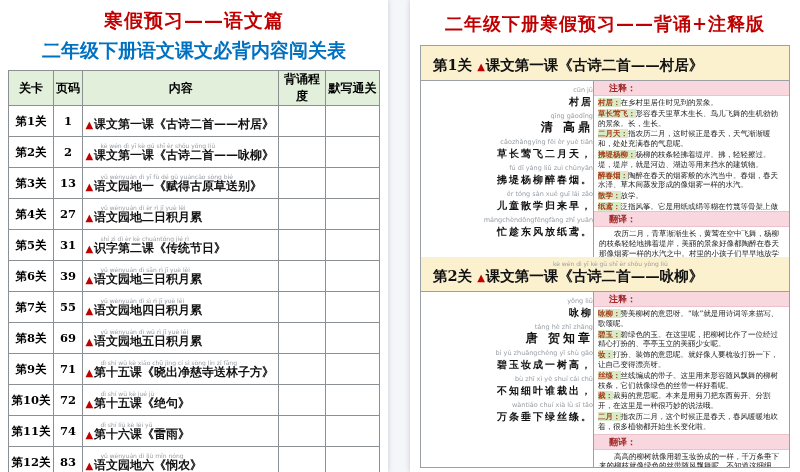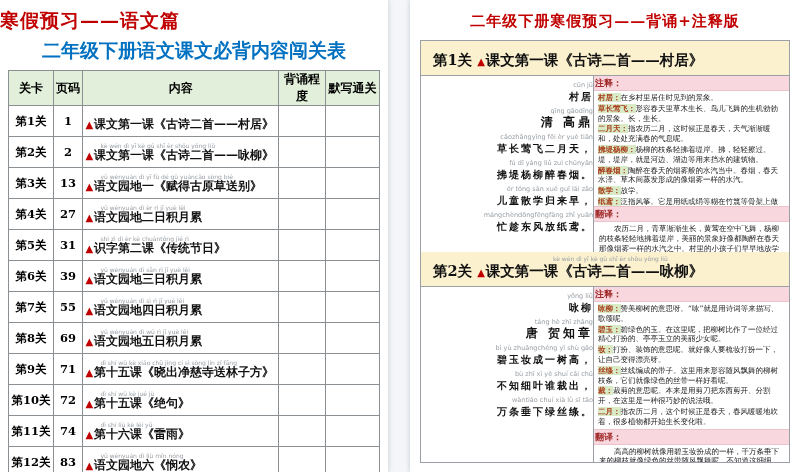"寒假预习——语文篇" .lp-title1 { text-align: left -> center }
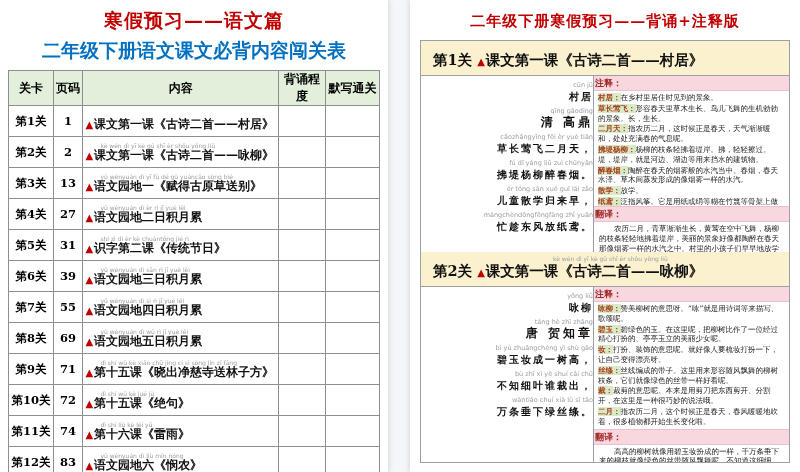"二年级下册寒假预习——背诵+注释版" .rp-title { font-size: 15px -> 18px }
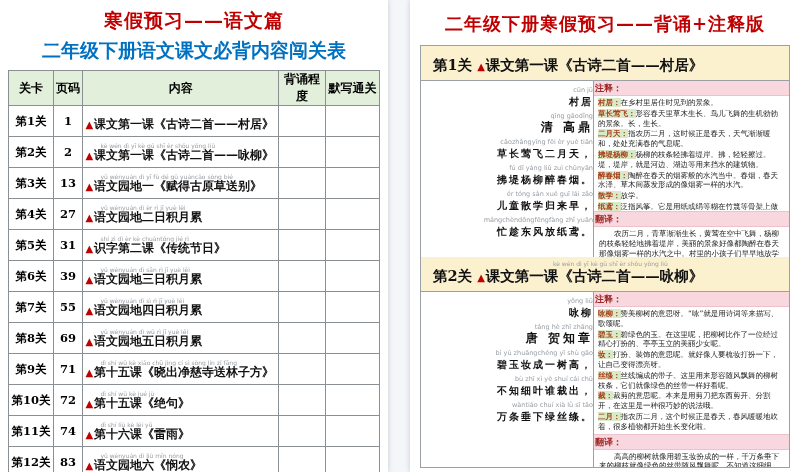"注释：" .strip { padding: 1px 1px -> 1px 15px }
